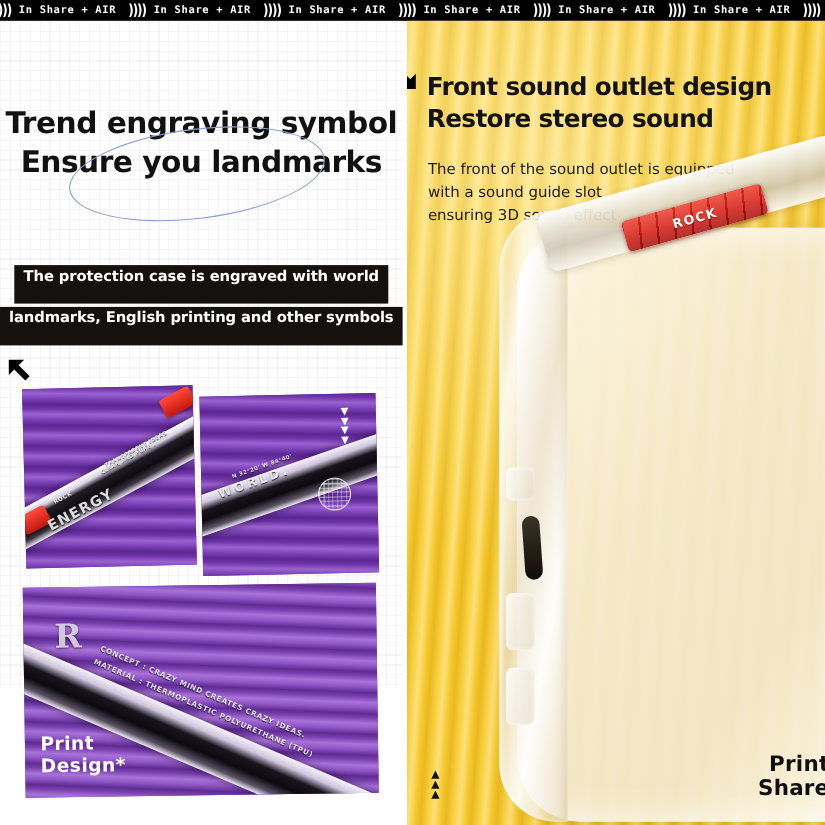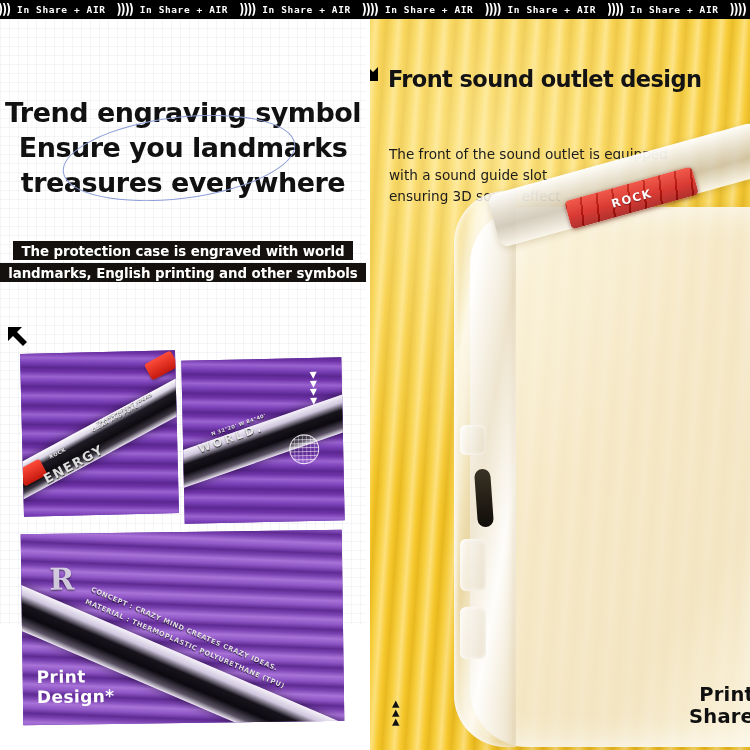"Restore stereo sound" div { html: none -> <div>Restore stereo sound</div> }
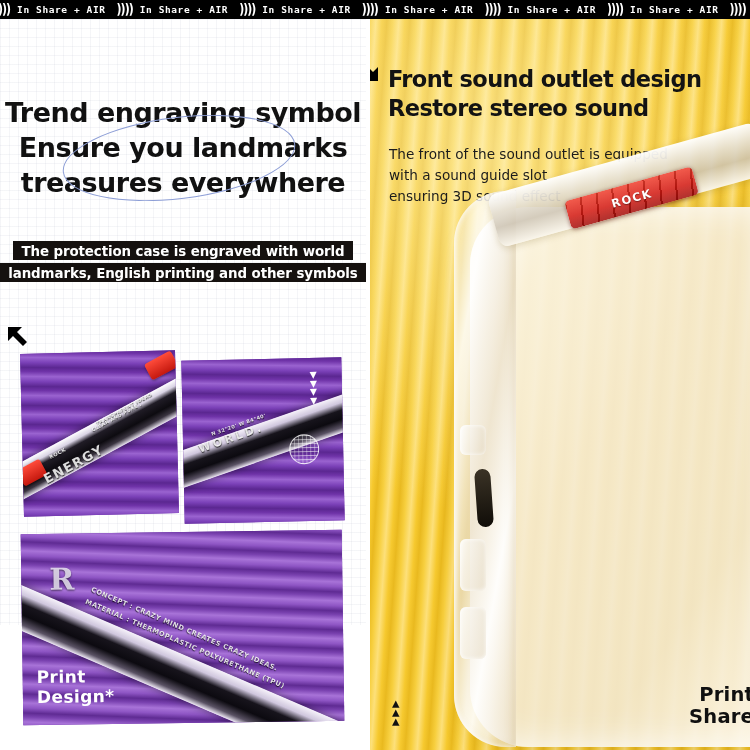"treasures everywhere" div { html: <div>treasures everywhere</div> -> none }
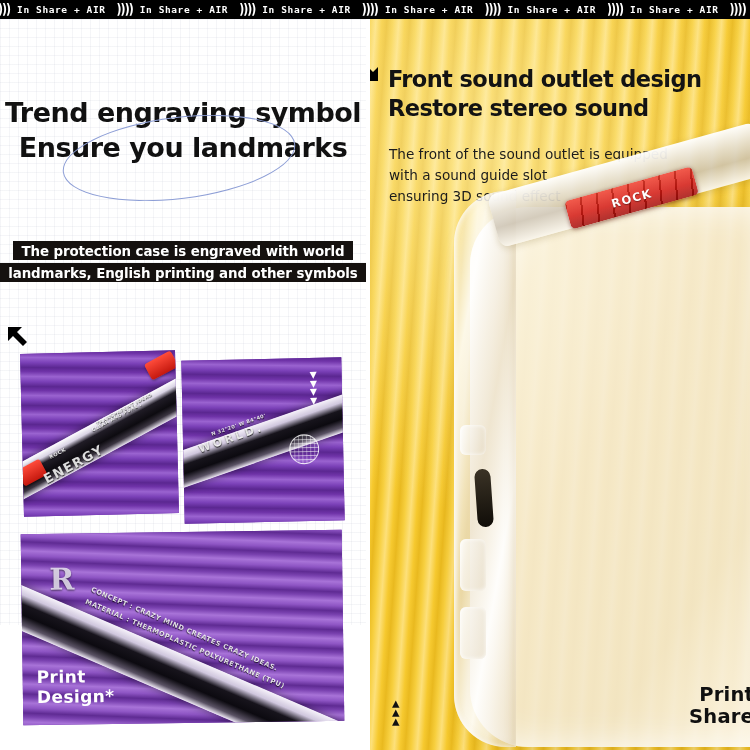"The protection case is engraved" .hl-line { padding: 3px 8px 0 8px -> 3px 8px 16px 8px }
